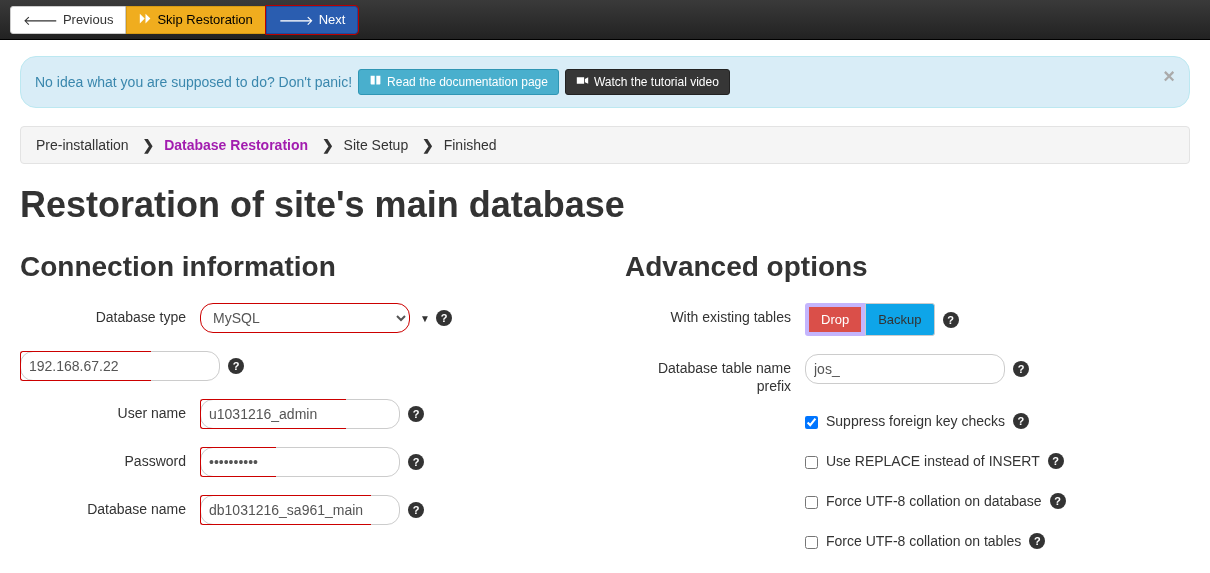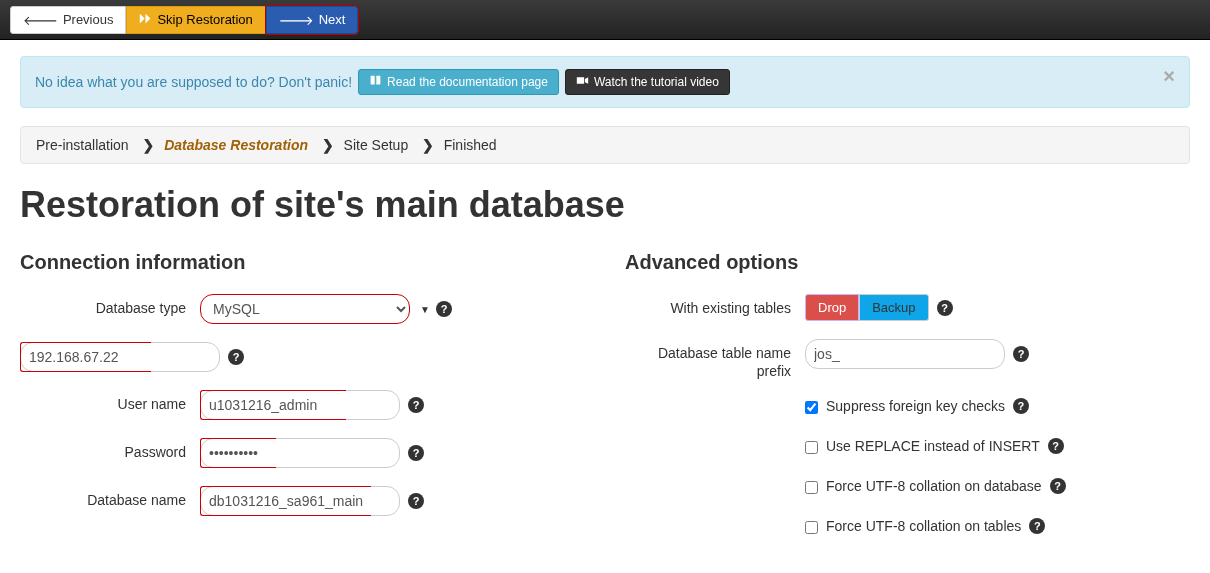"No idea what you are" .alert { border-radius: 4px -> 16px }
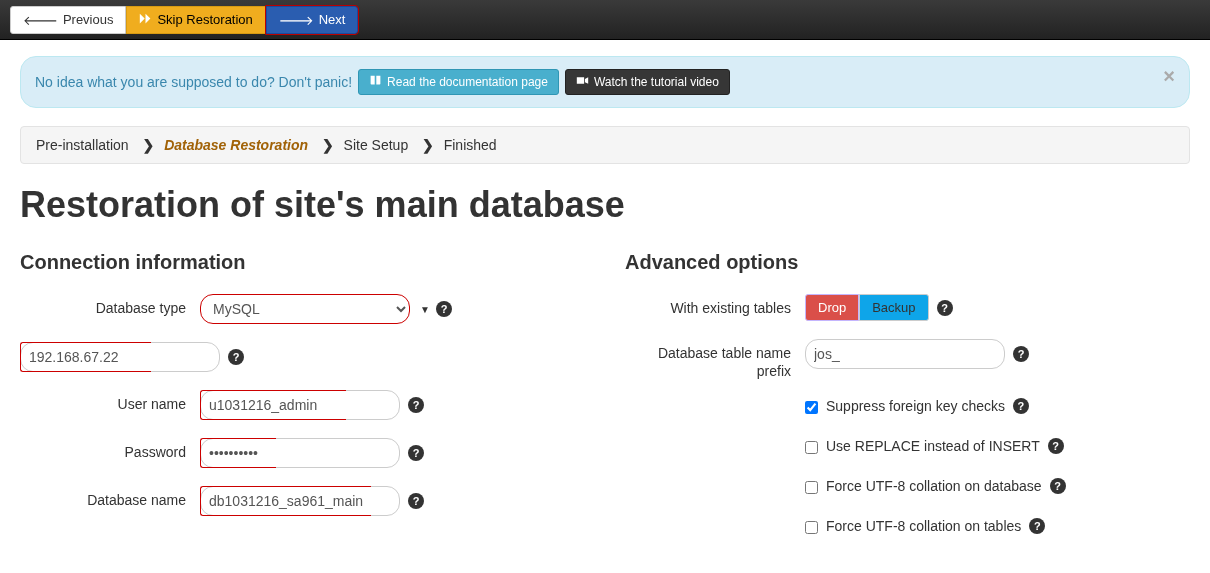"Database Restoration" .breadcrumb .active { color: #a16207 -> #a21caf; font-style: italic -> none }
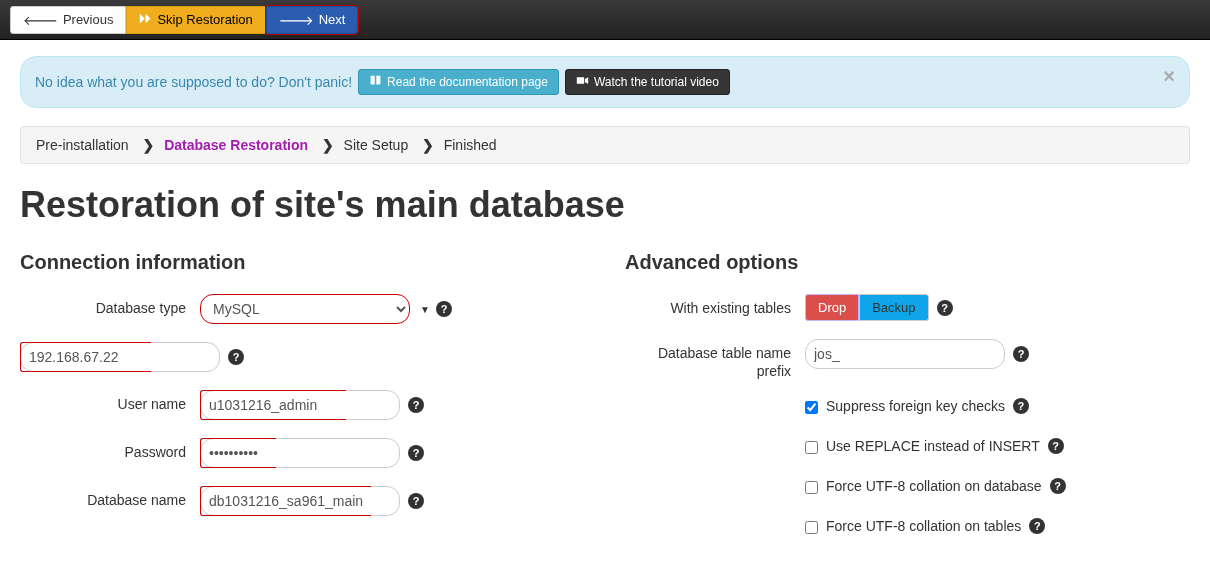"Connection information" h2 { font-size: 20px -> 28px }
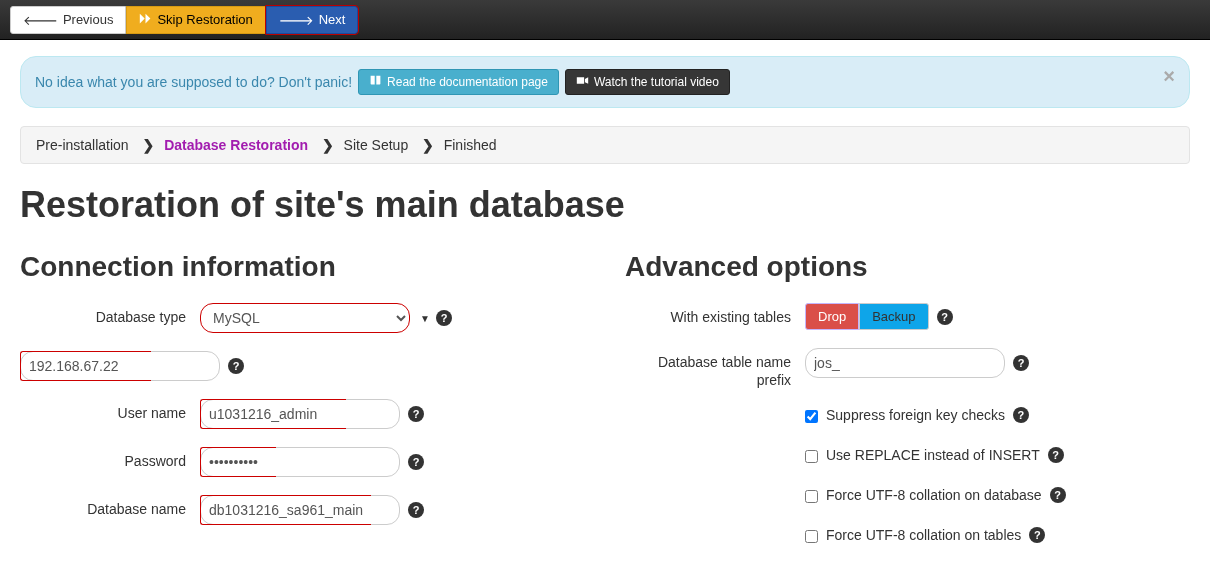"Drop" .btn-danger { border: 1px solid #c4b5fd -> 4px solid #c4b5fd }
